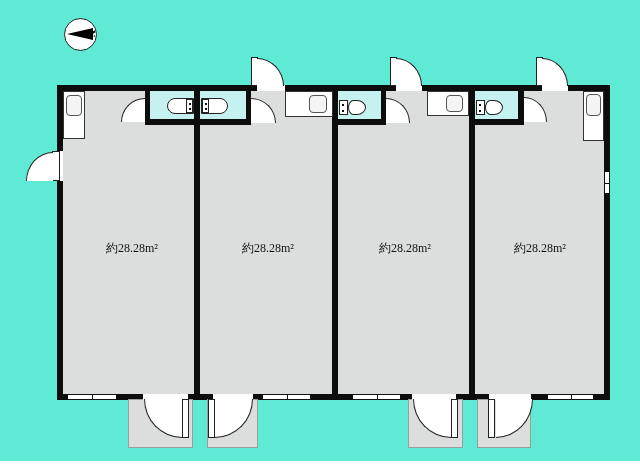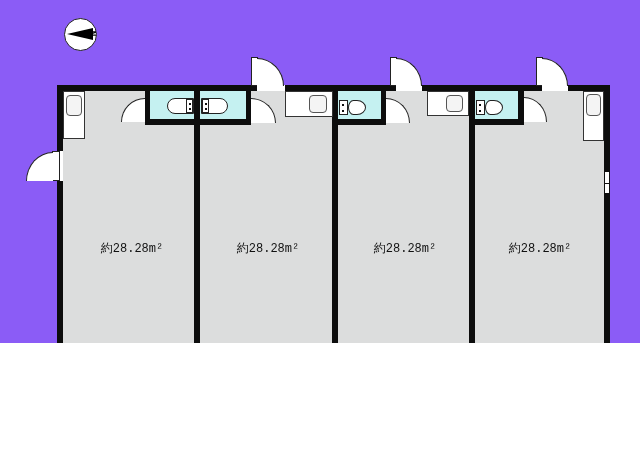"約28.28m²" #canvas { background: #8b5cf6 -> #5eead4; font-family: Liberation Mono, monospace -> Liberation Serif, serif; height: 343px -> 461px }
